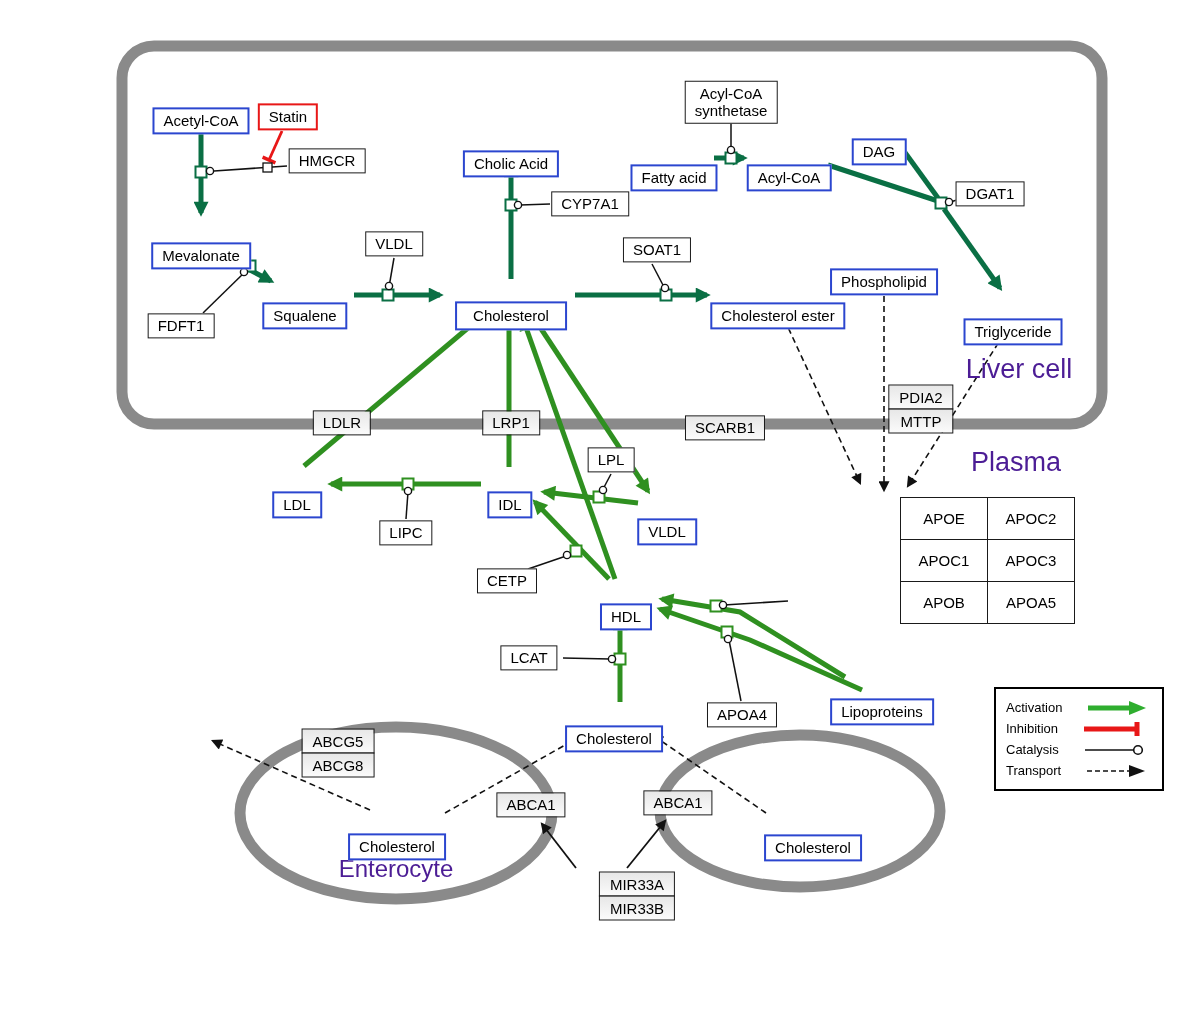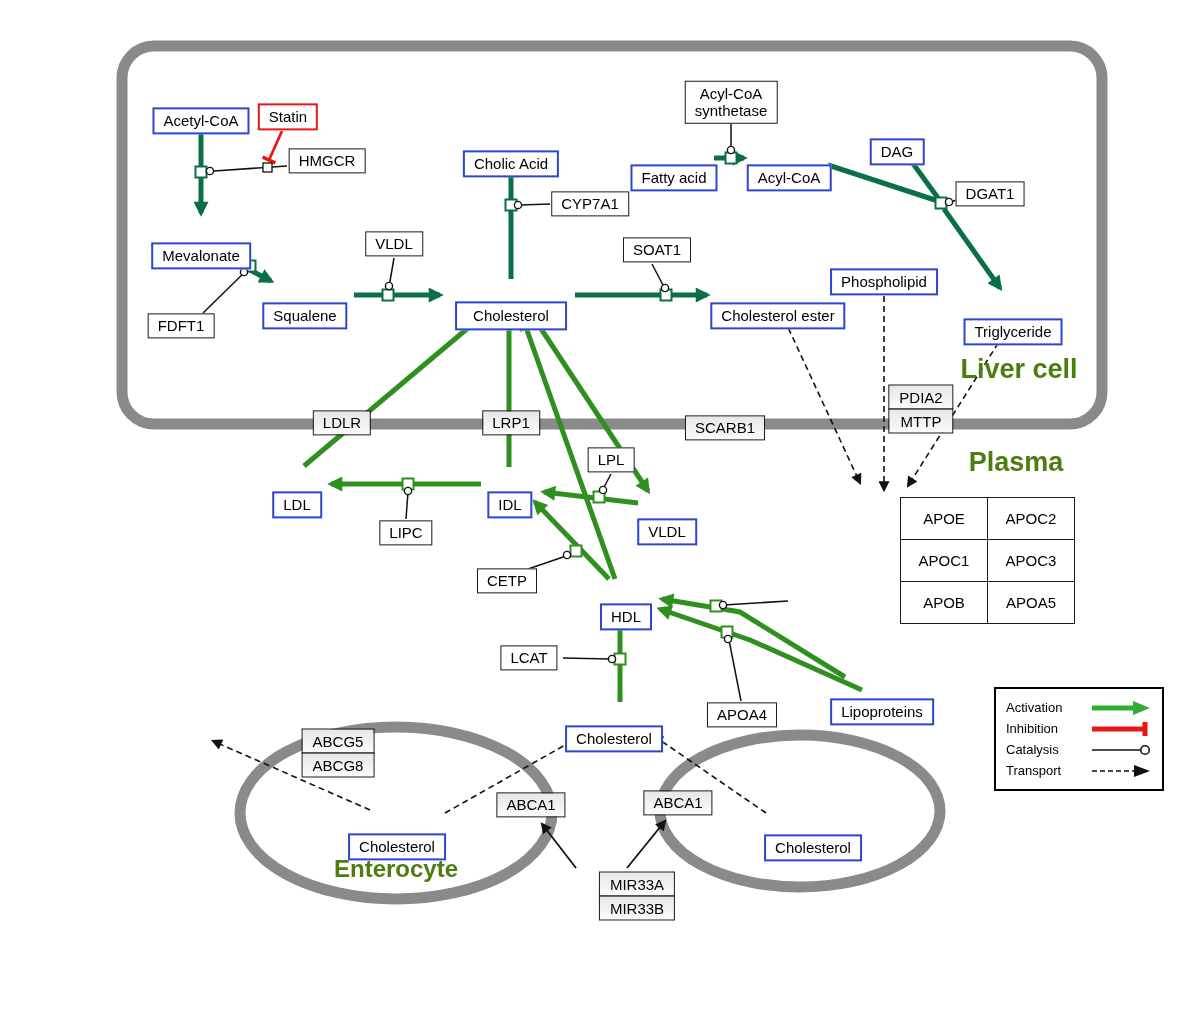"DAG" div.node { left: 897px -> 879px }
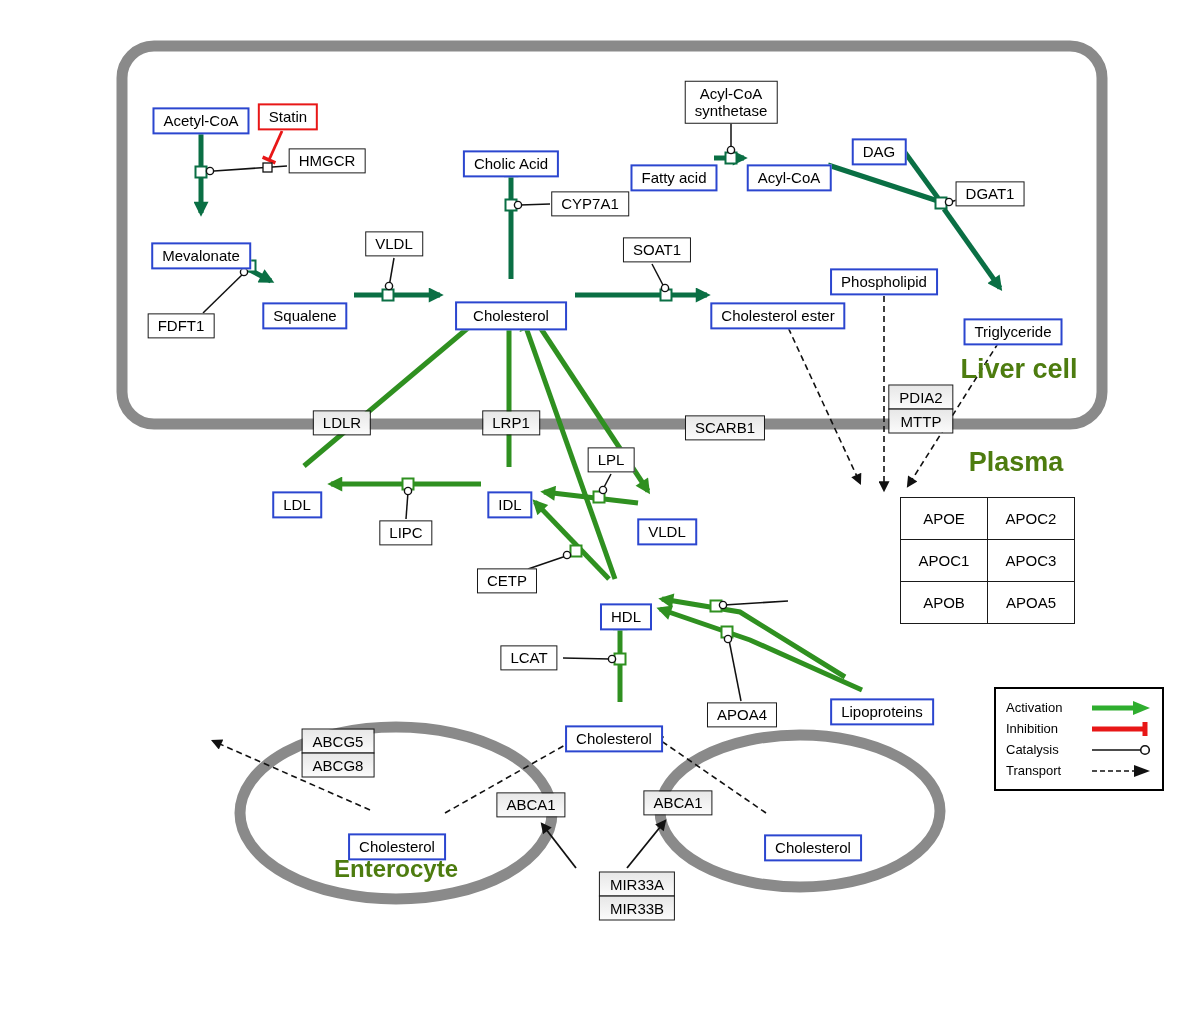"Liver cell" .region-label { color: #4d7c0f -> #4c1d95; font-weight: bold -> normal }
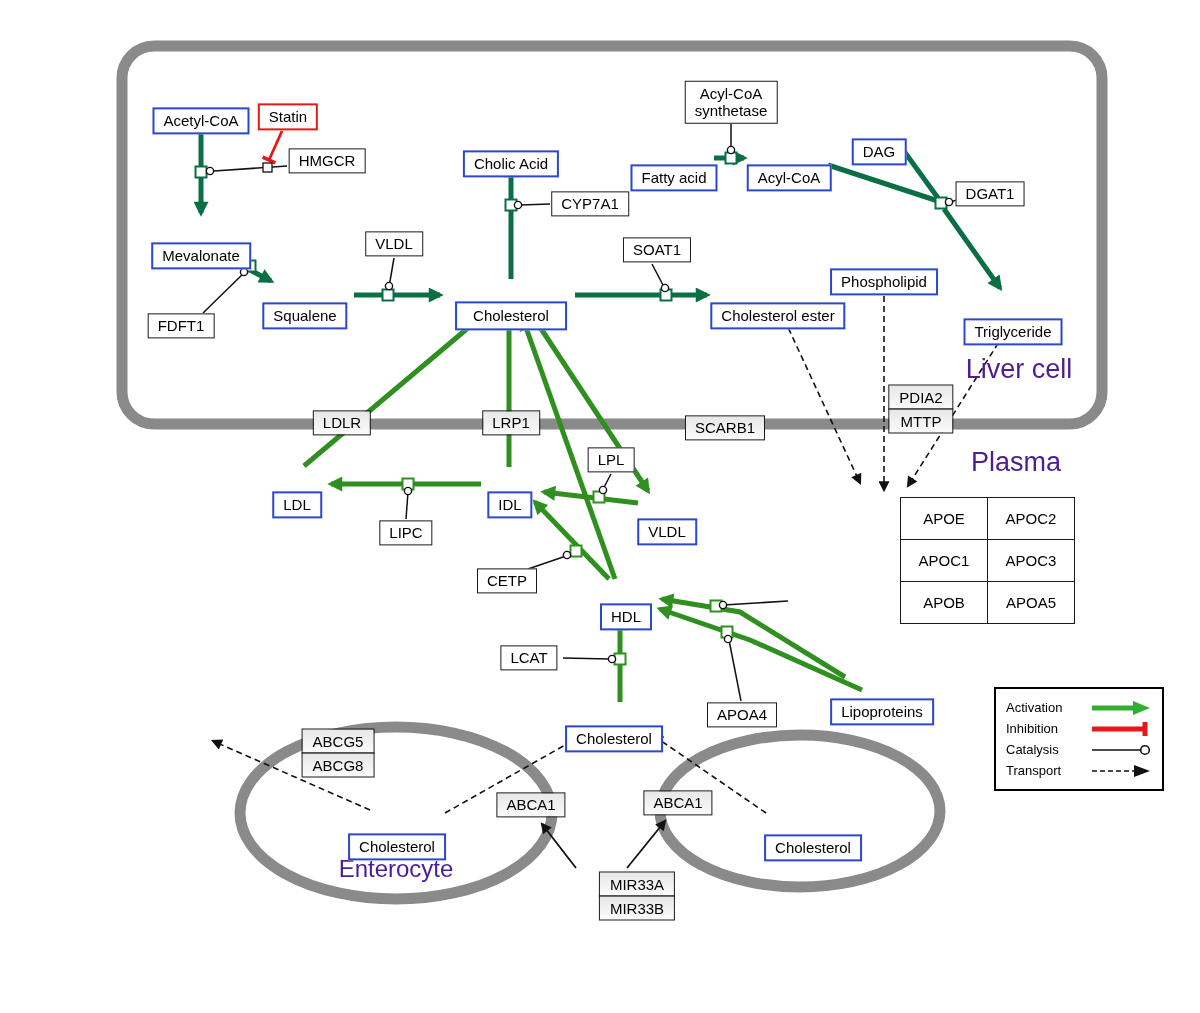"Activation" .legend-row { justify-content: space-between -> none }
